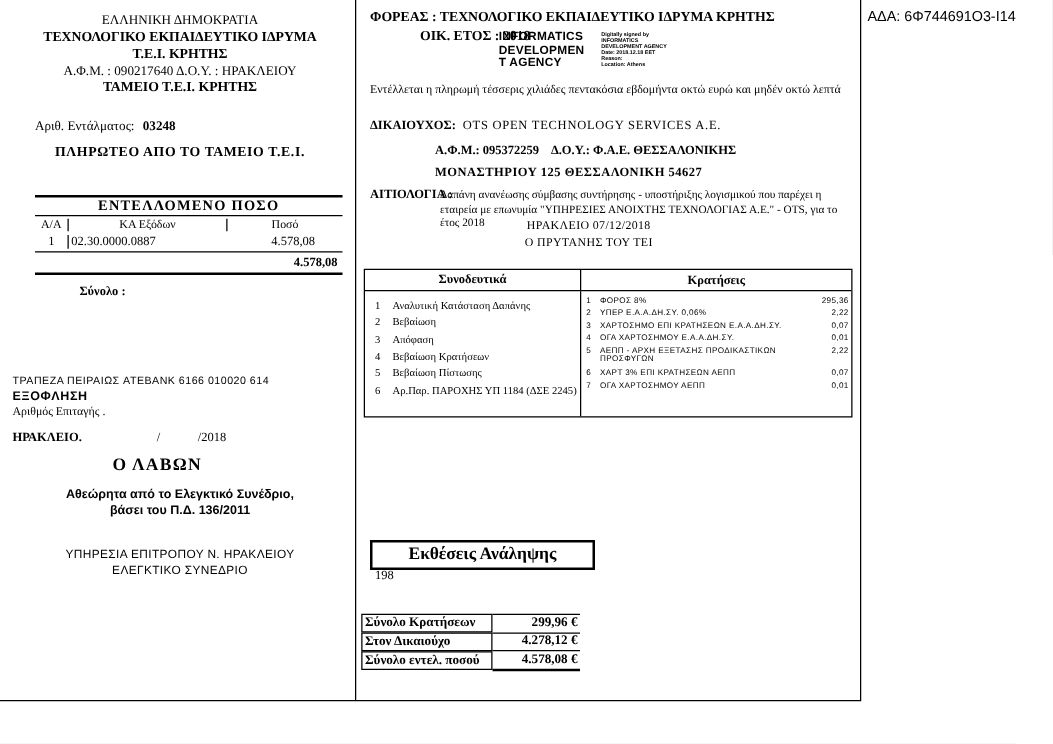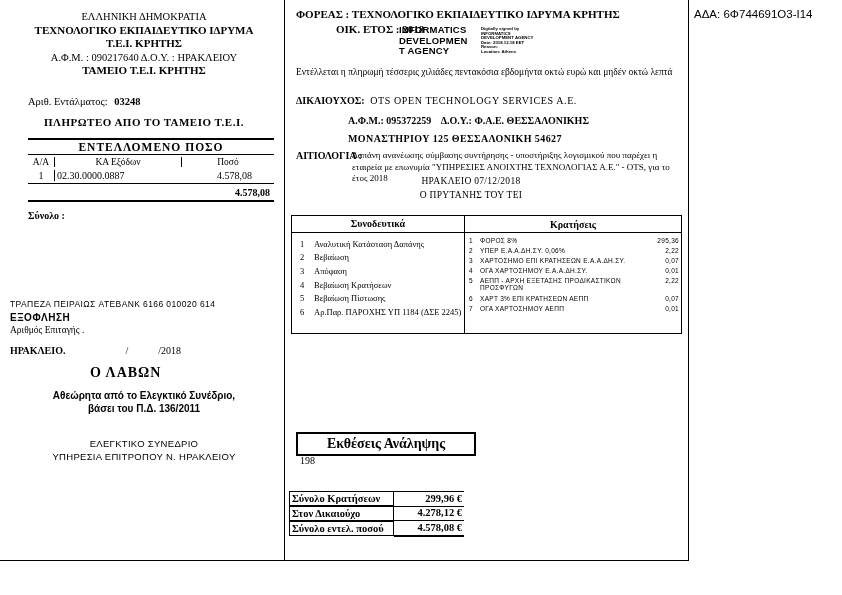"ΕΝΤΕΛΛΟΜΕΝΟ ΠΟΣΟ" .amt { top: 138px -> 156px }
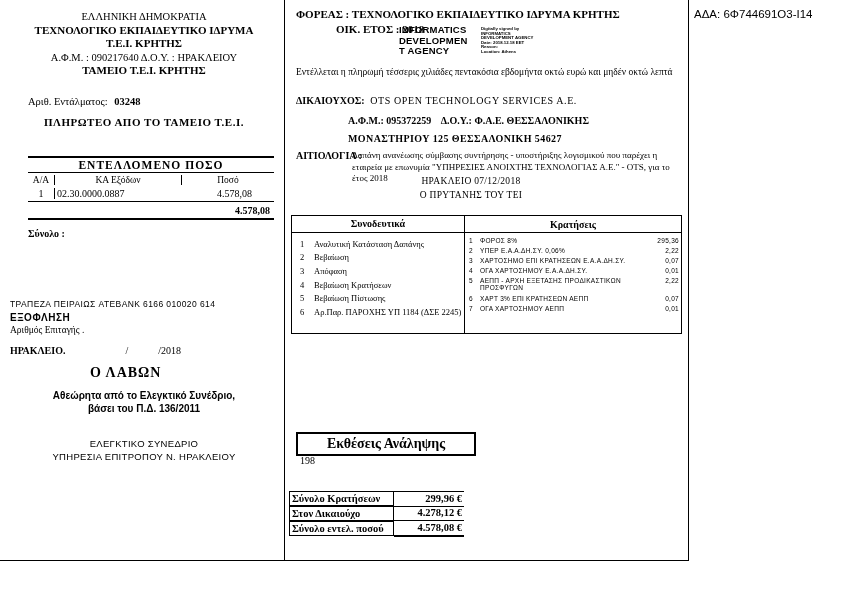"Σύνολο :" .amt-sum .s-lbl { text-align: left -> center }
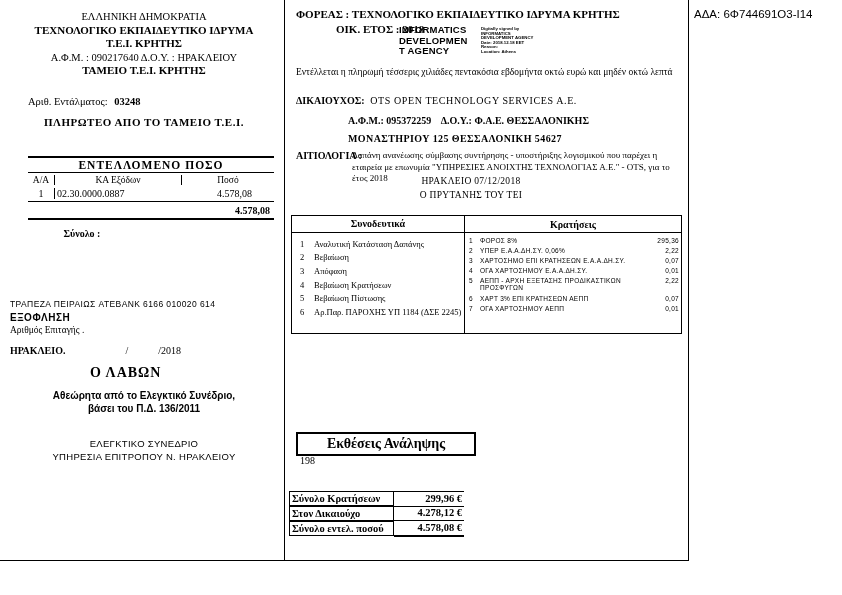"ΕΛΕΓΚΤΙΚΟ ΣΥΝΕΔΡΙΟ" div { order: before "ΥΠΗΡΕΣΙΑ ΕΠΙΤΡΟΠΟΥ Ν. ΗΡΑΚΛΕΙΟΥ" -> after "ΥΠΗΡΕΣΙΑ ΕΠΙΤΡΟΠΟΥ Ν. ΗΡΑΚΛΕΙΟΥ" }
